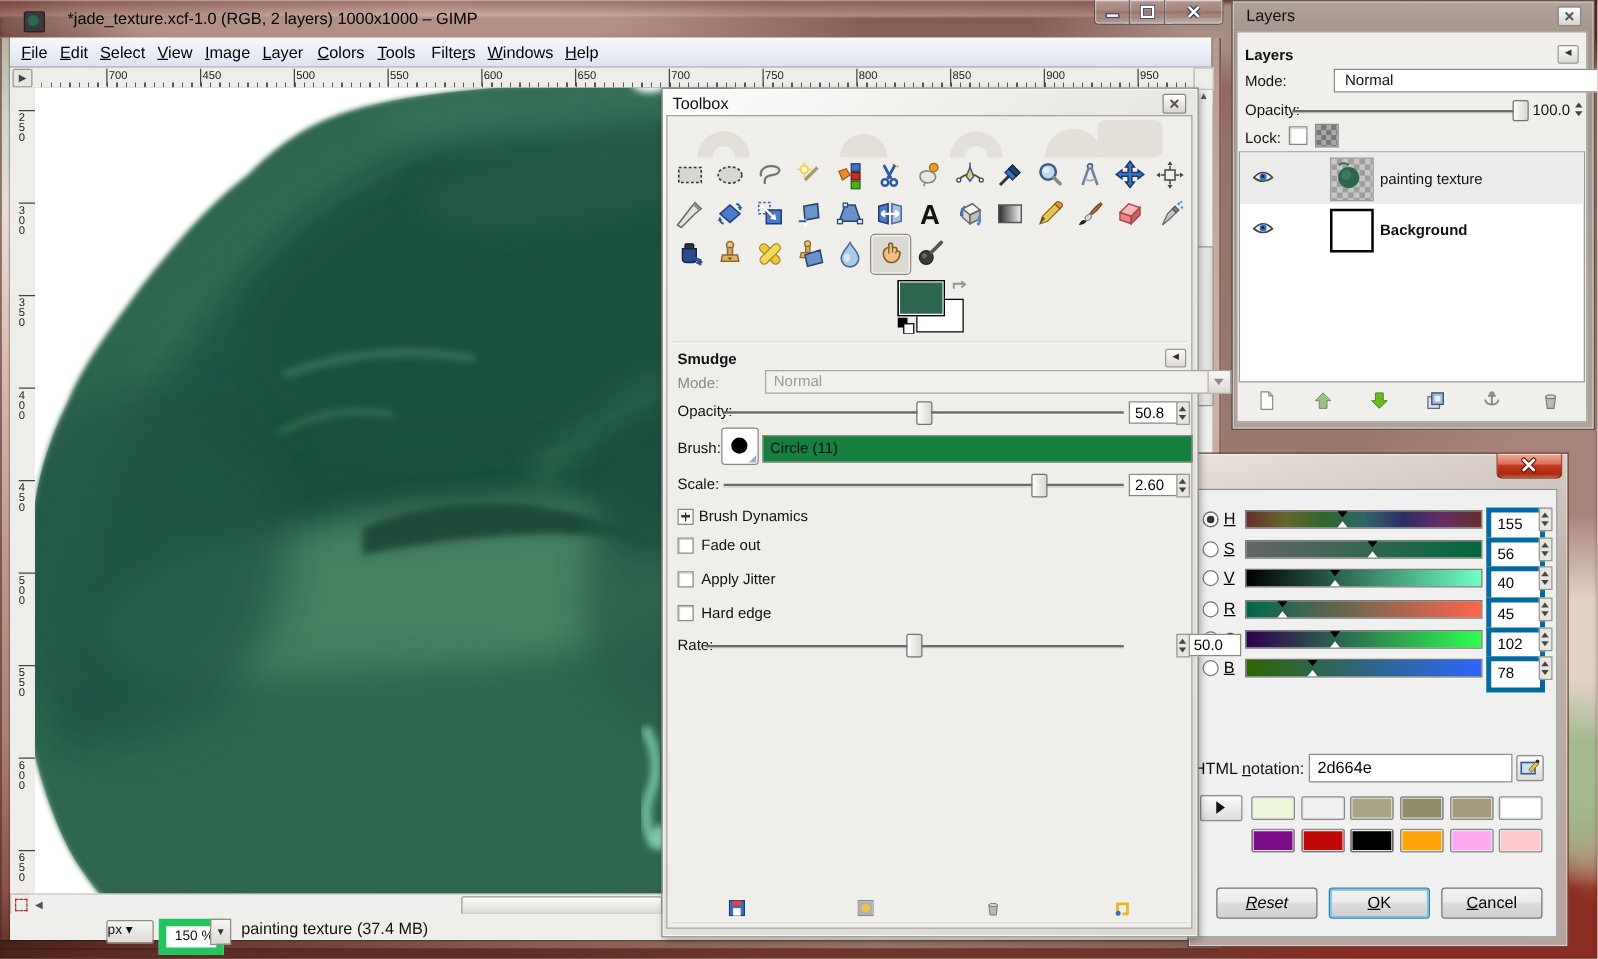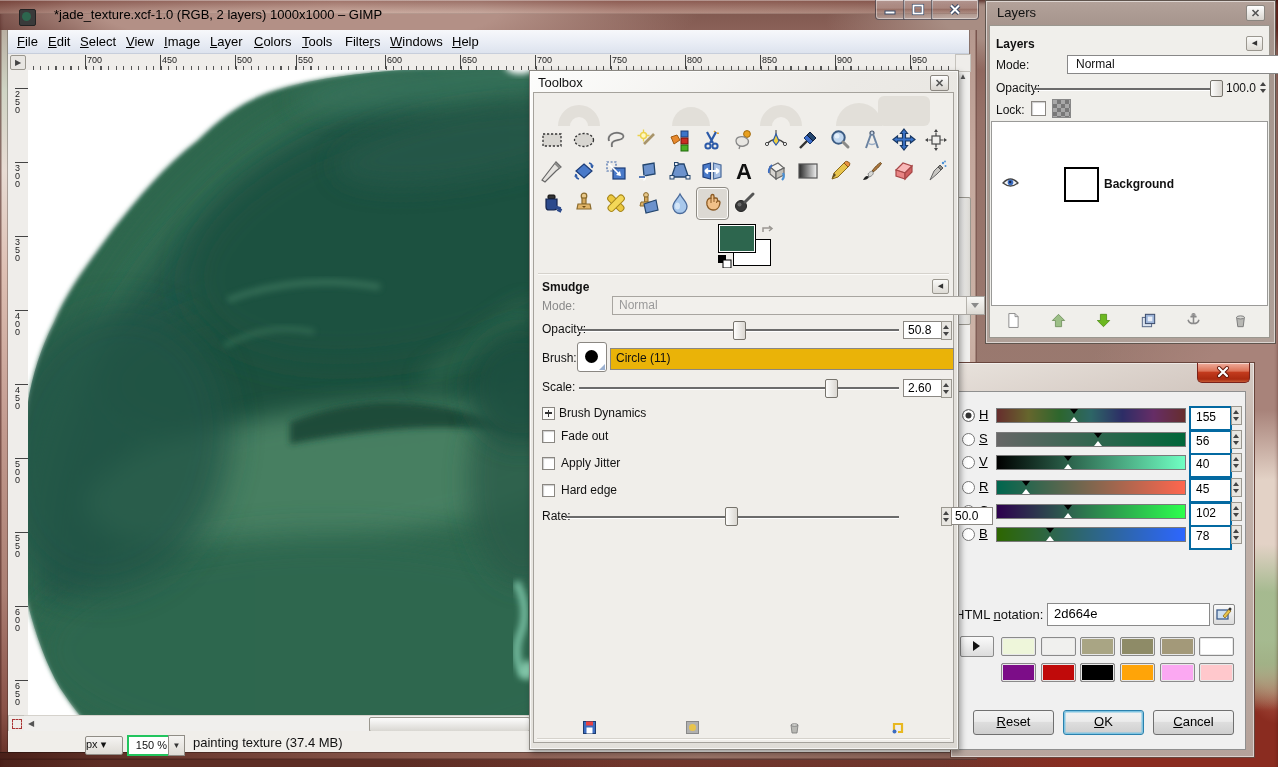"550" div.lab { left: 268px -> 282px }
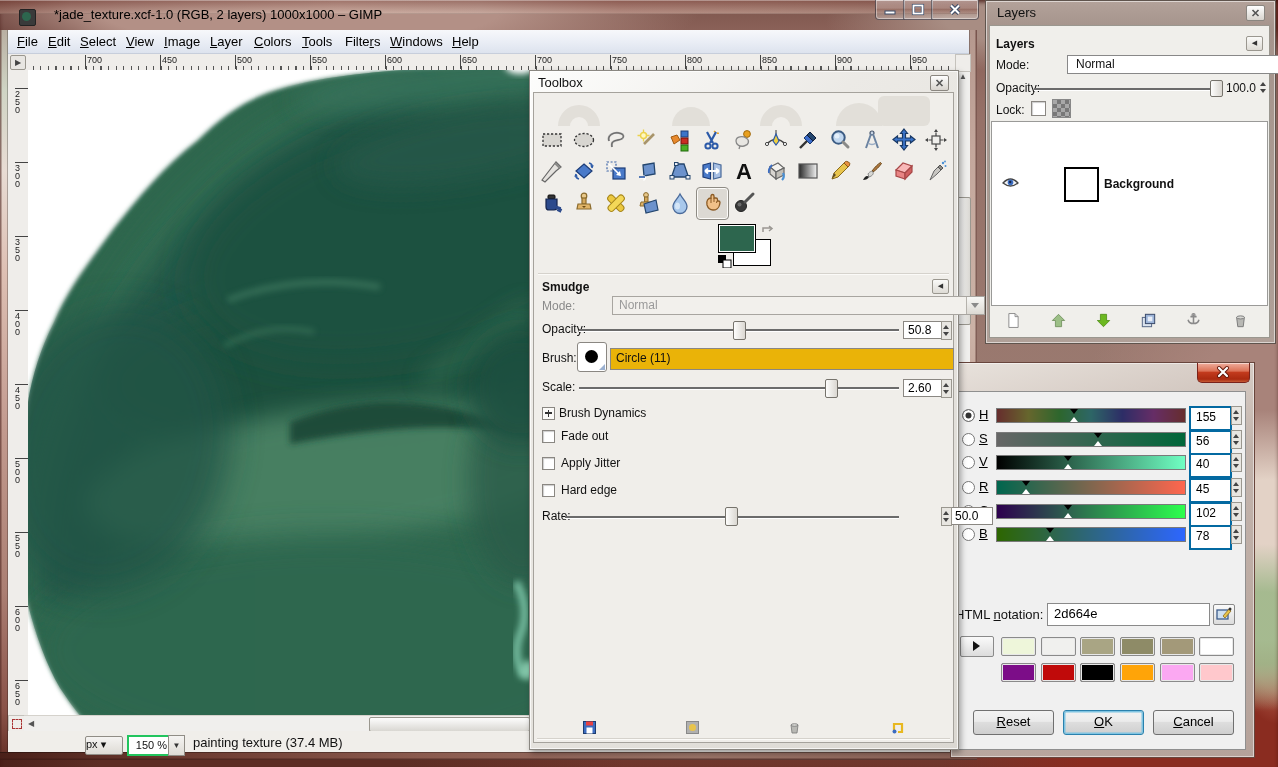"painting texture" div.lyrow { html: none -> <div> <svg> <path></path> <circle></circle> <circle></circle> </svg> <div> <svg> <circle></circle> <circle></circle> <path></path> </svg> </div> <div>painting texture</div> </div> }
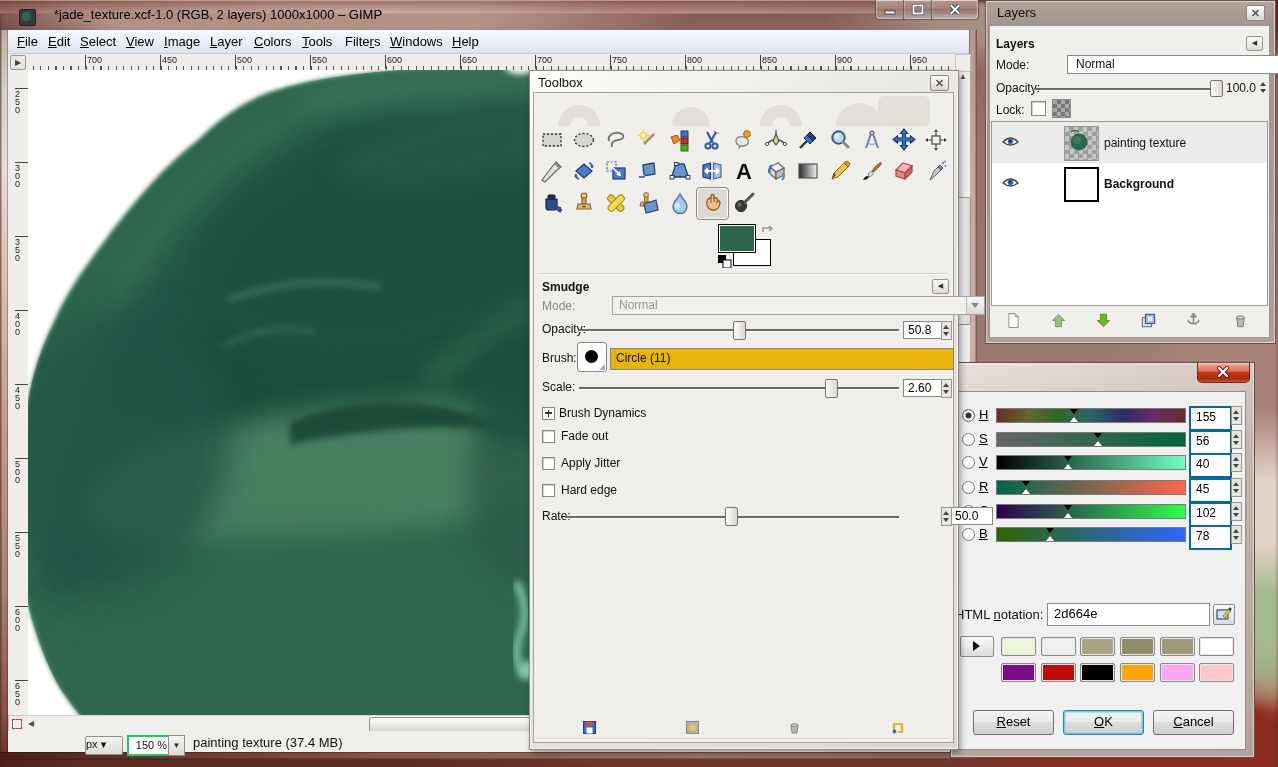"Circle (11)" div { background: #eab308 -> #15803d }
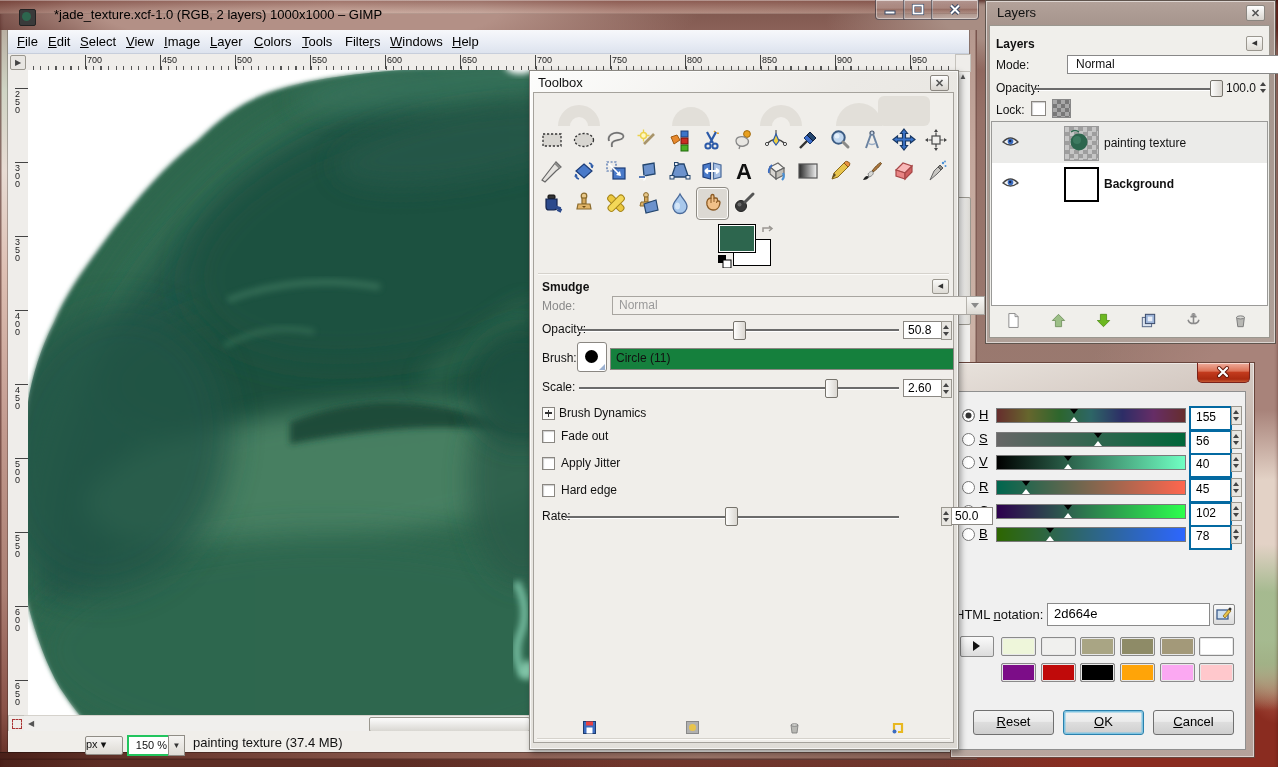"155" .cvbox { border: 2px solid #0369a1 -> 4px solid #0369a1 }
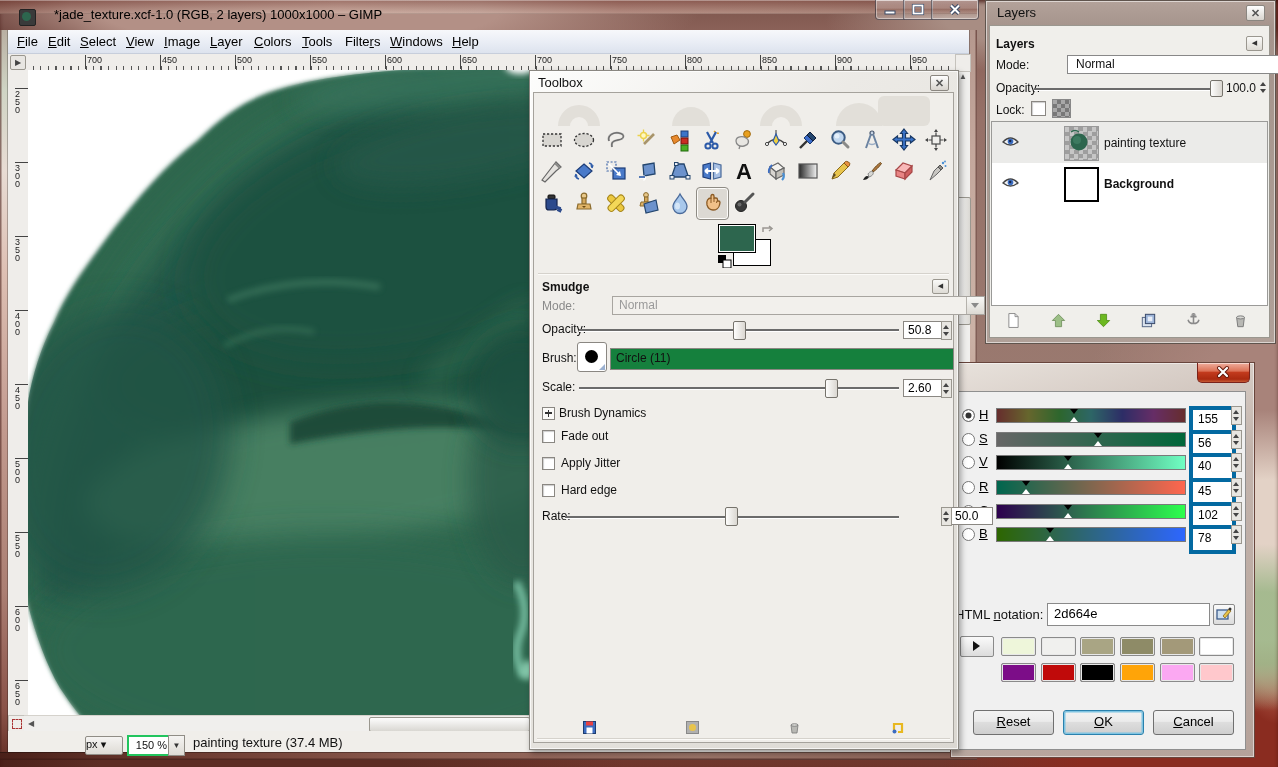"Reset" div.dlgbtn { font-style: none -> italic }
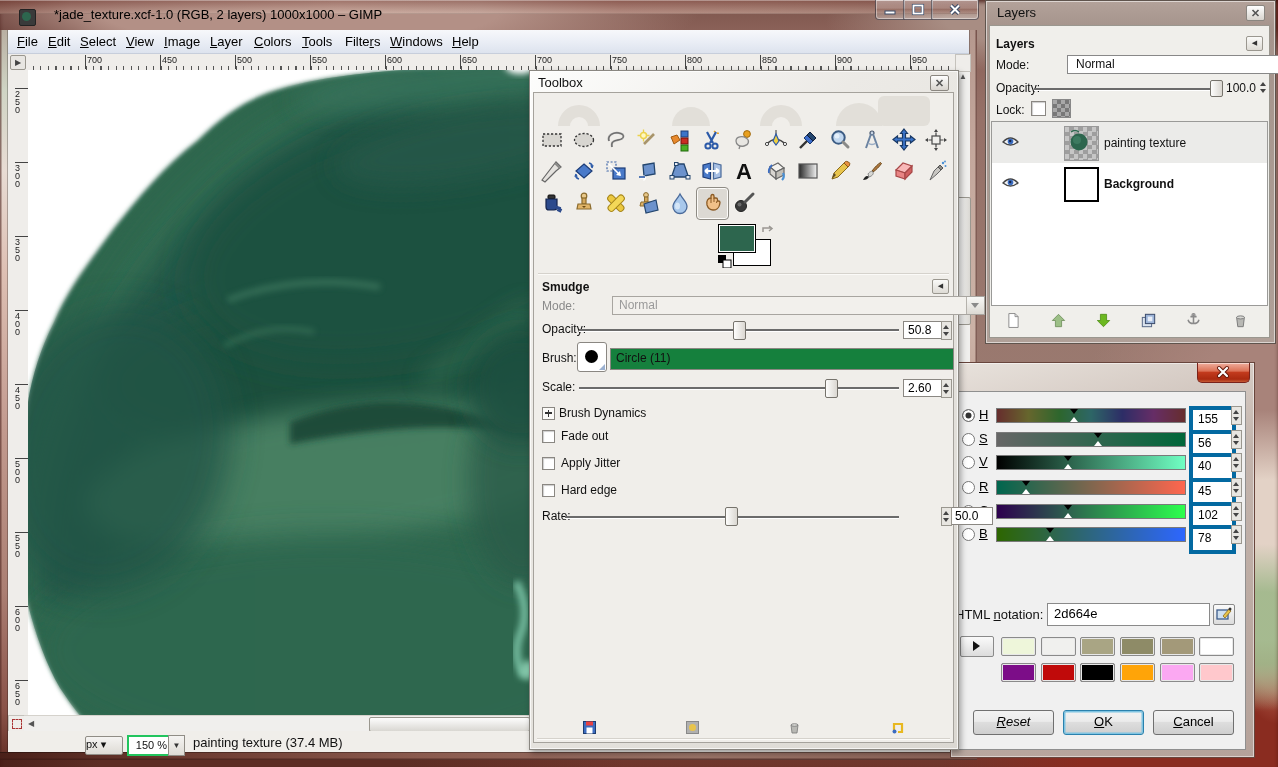"150 %" #zoomfield { border: 2px solid #22c55e -> 6px solid #22c55e }
